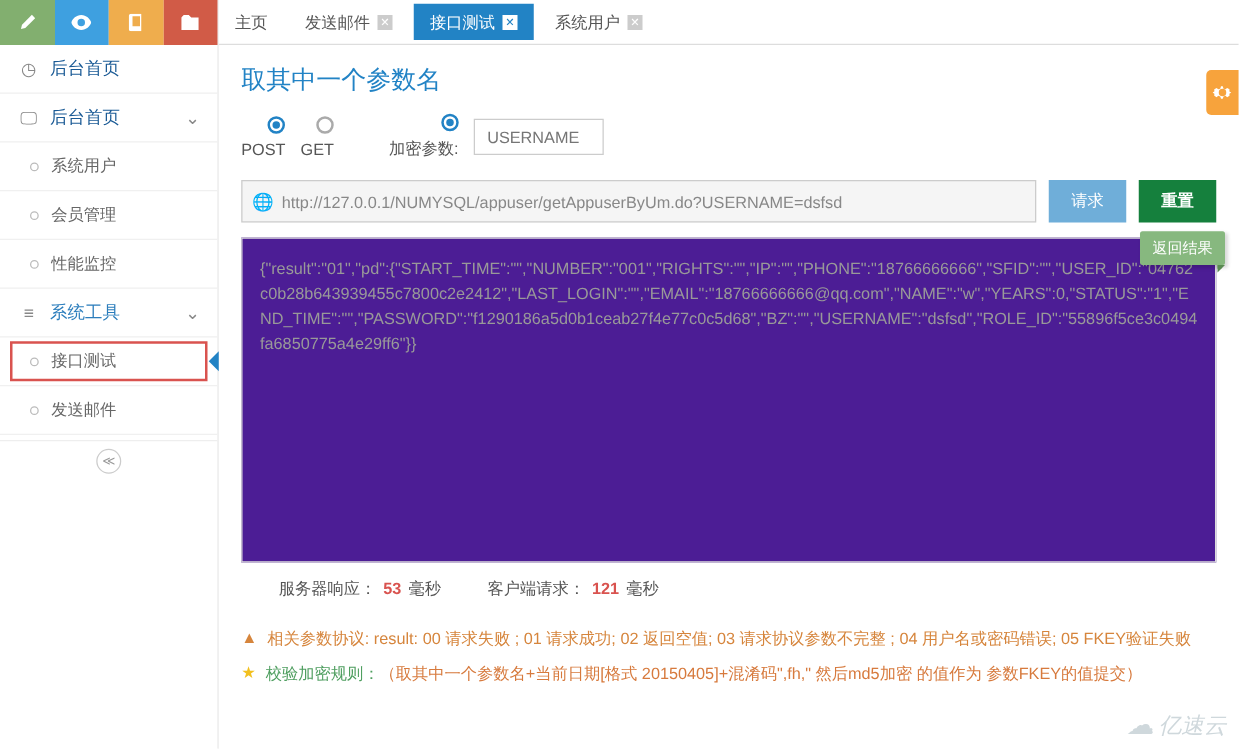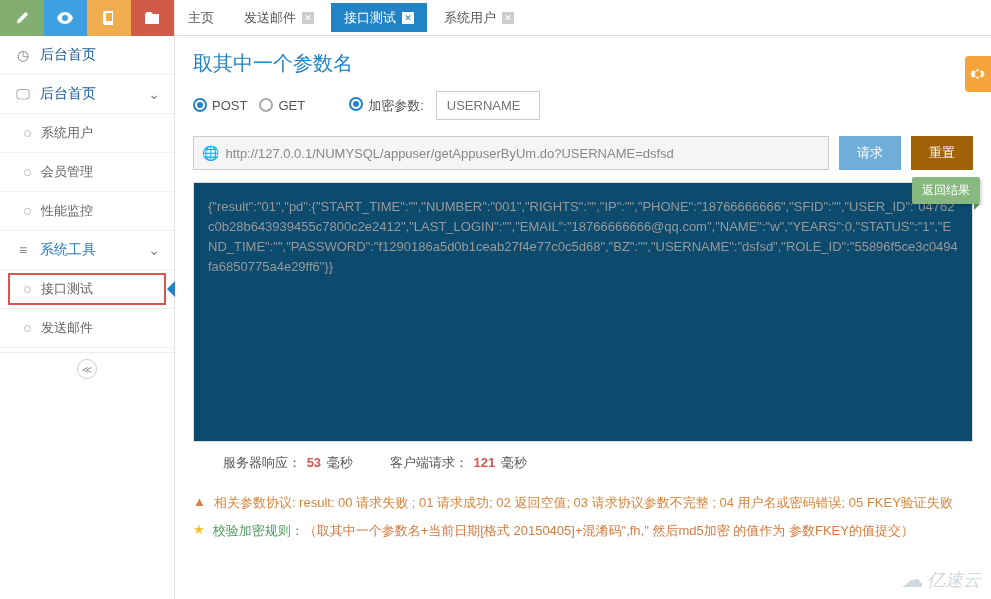"POST" .radio { align-items: flex-start -> flex-end; flex-direction: none -> column }
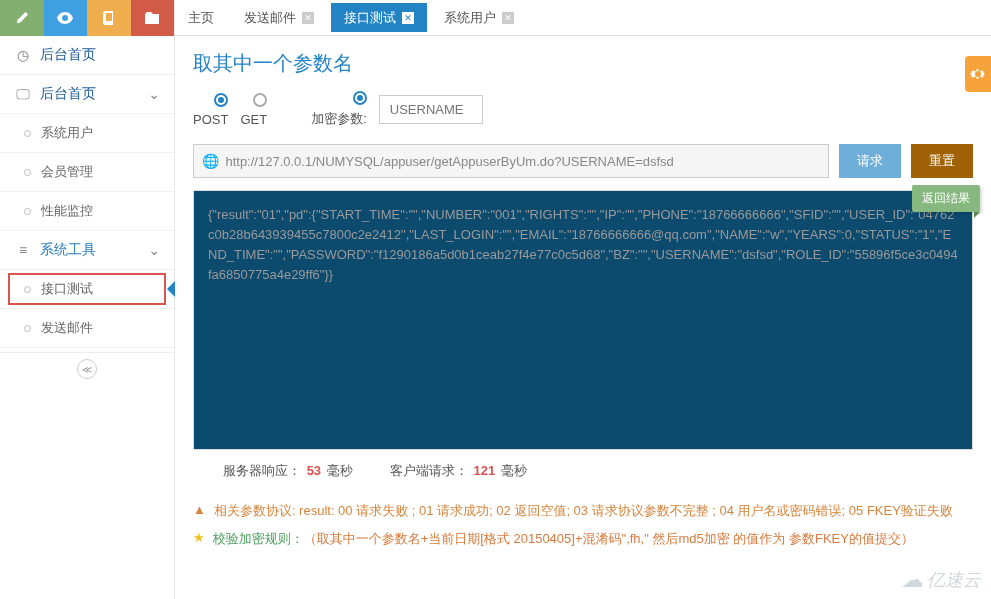"重置" .btn-teal { background: #a16207 -> #15803d; font-weight: none -> bold }
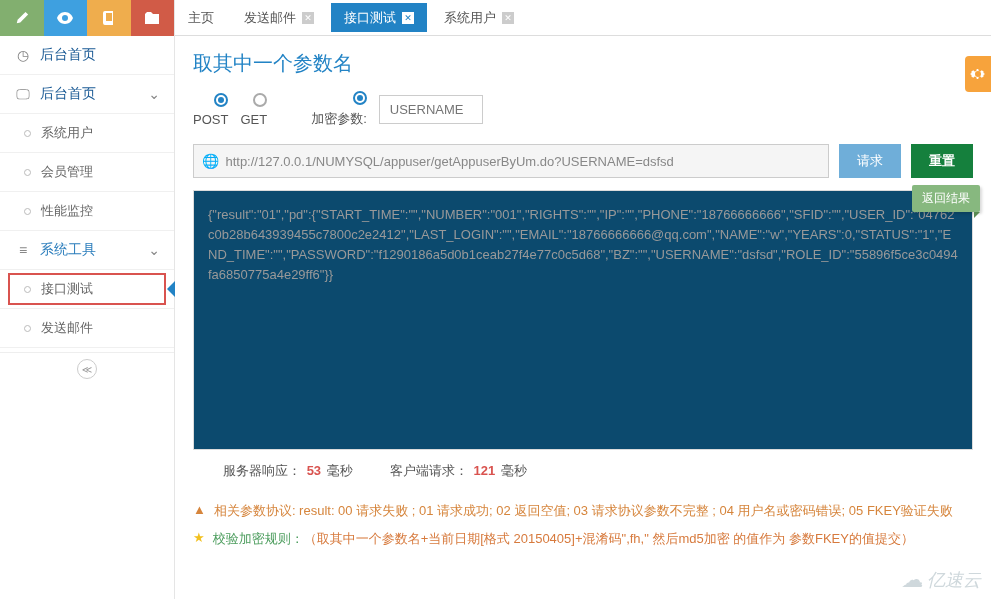"返回结果" .result-box { background: #0c4a6e -> #4c1d95 }
